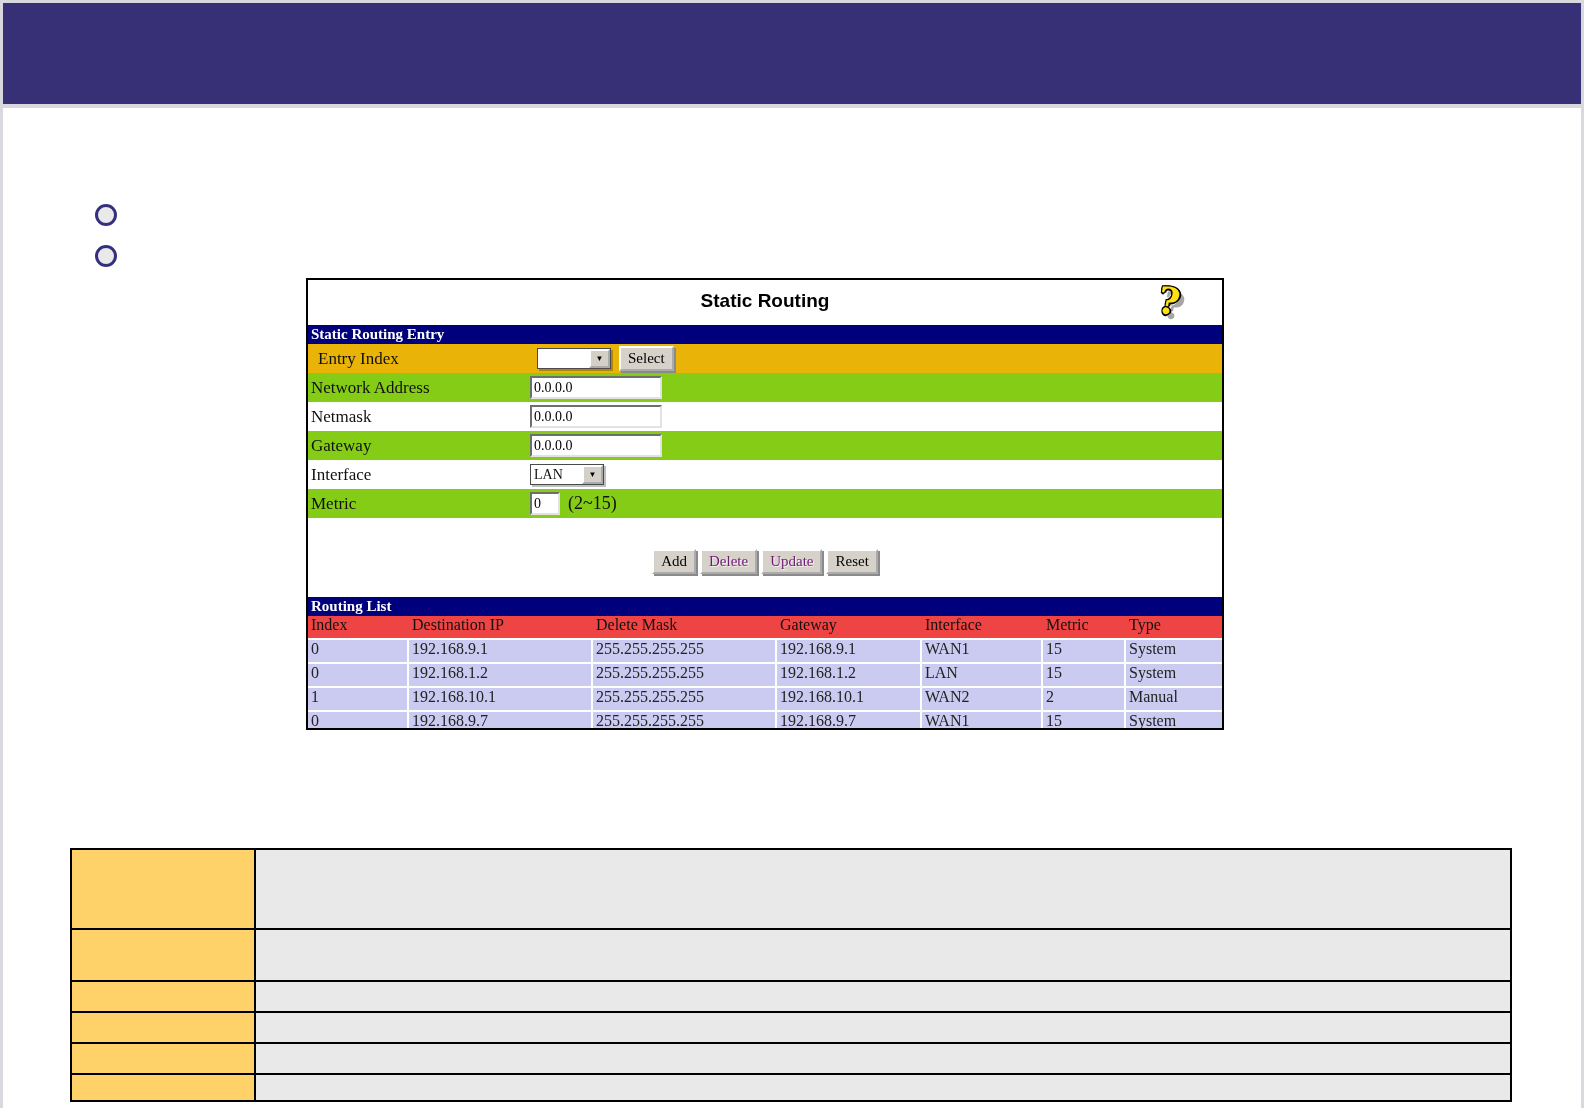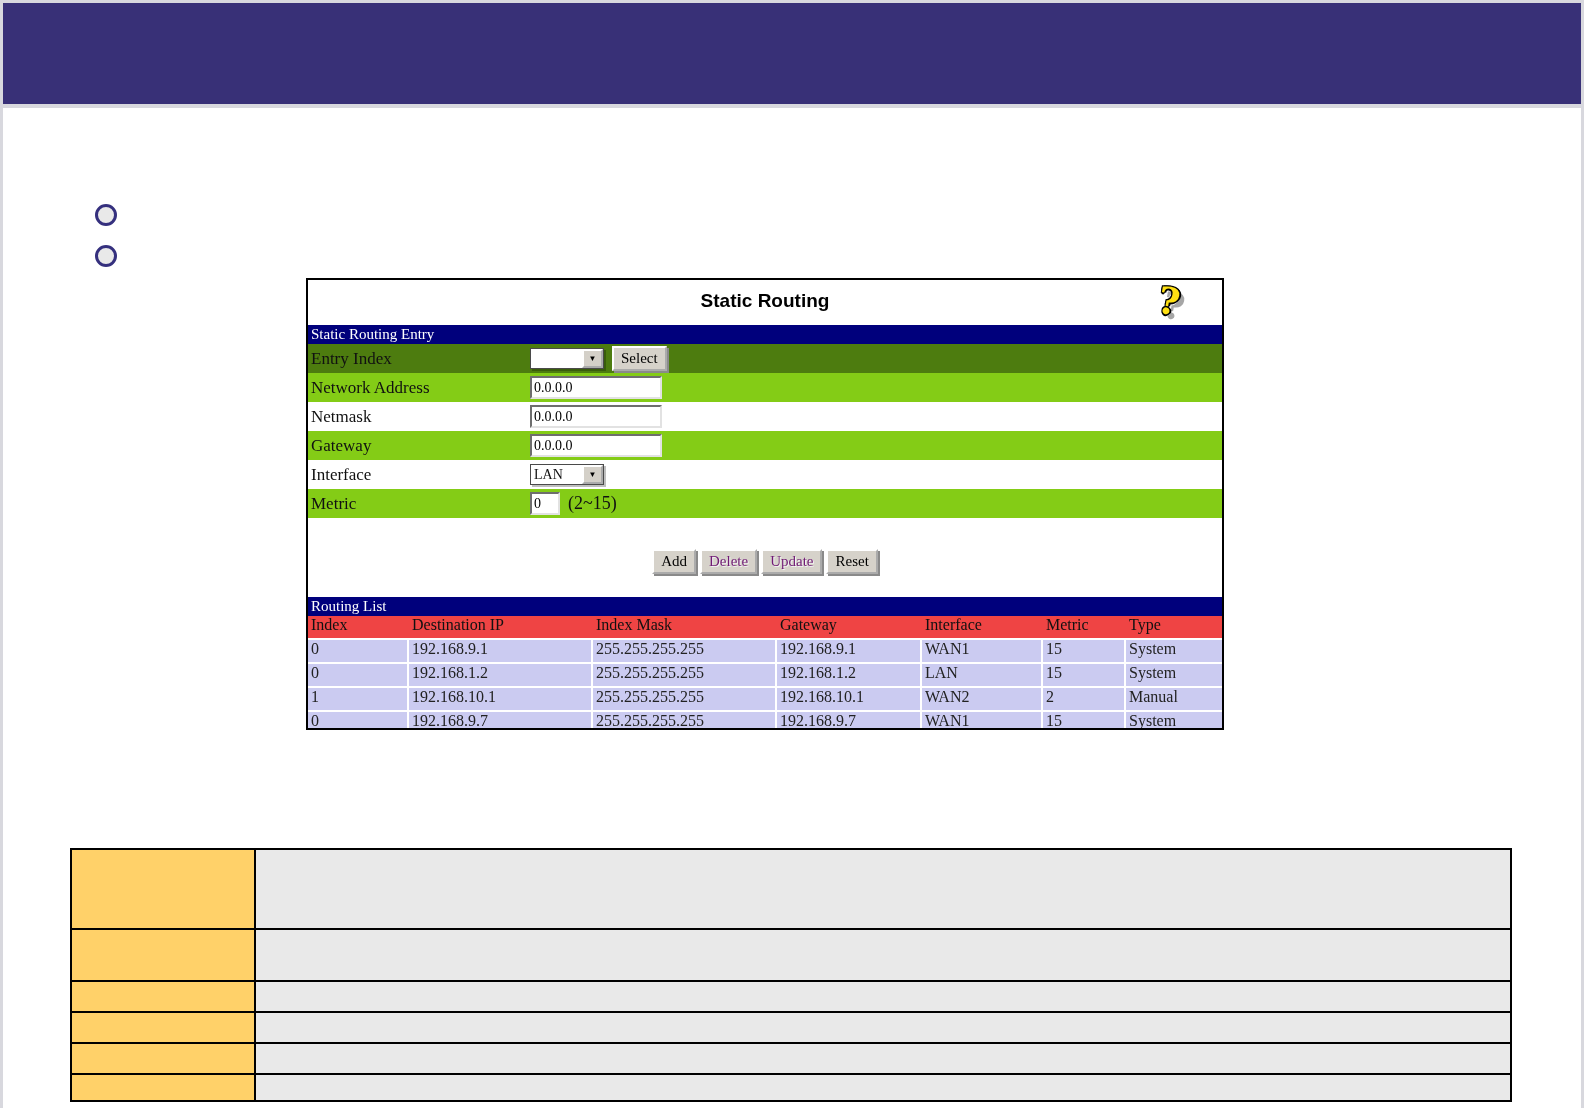"Static Routing Entry" .section-bar { font-weight: normal -> bold }
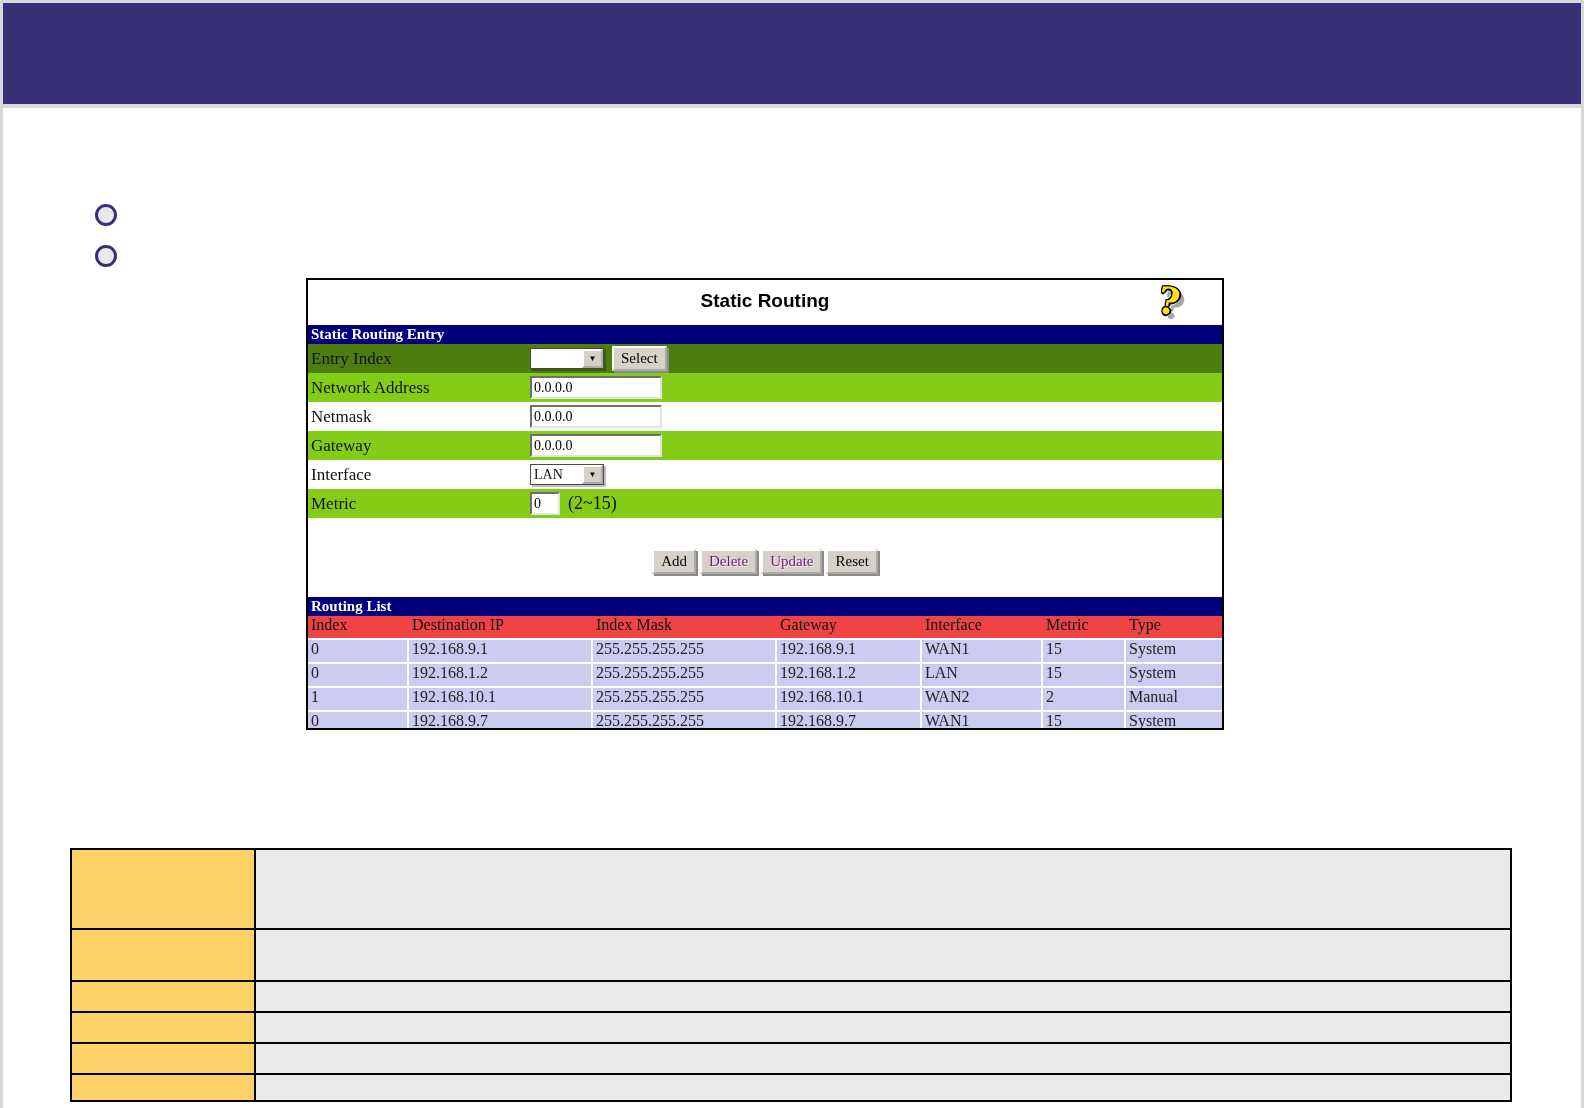"Entry Index" .bg-gray { background: #4d7c0f -> #eab308; padding-left: none -> 7px }
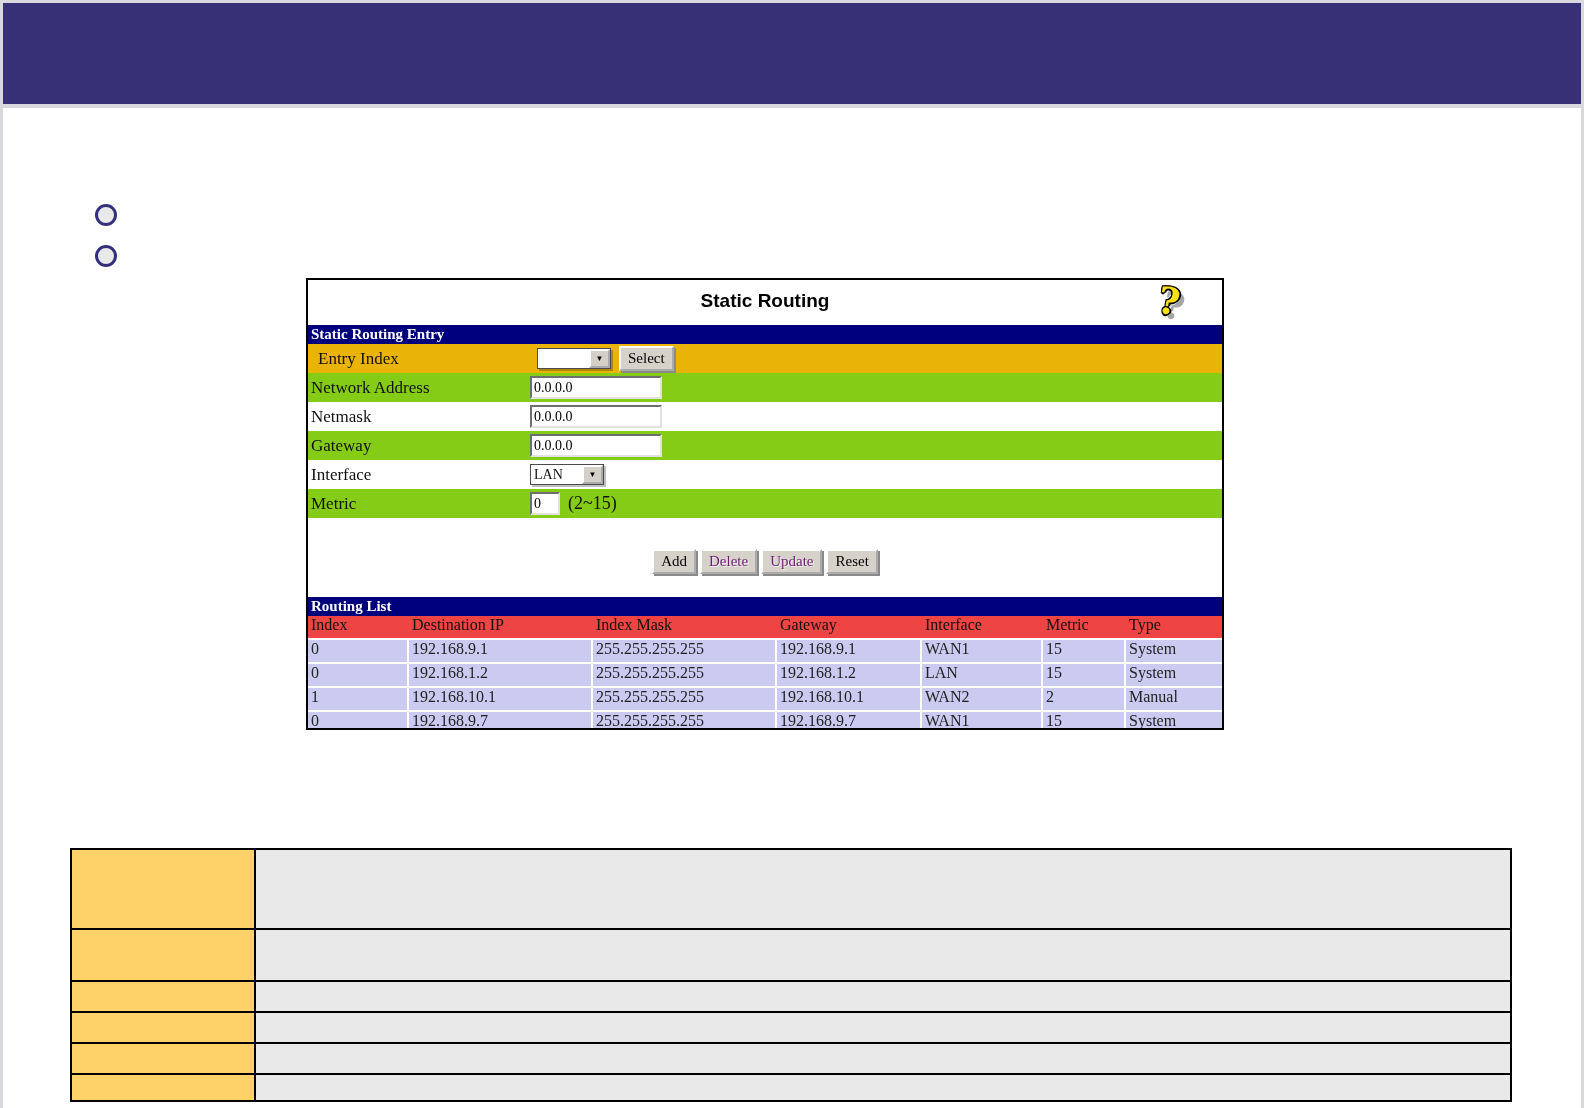"Index Mask" div.rl-c { text: Index -> Delete }
